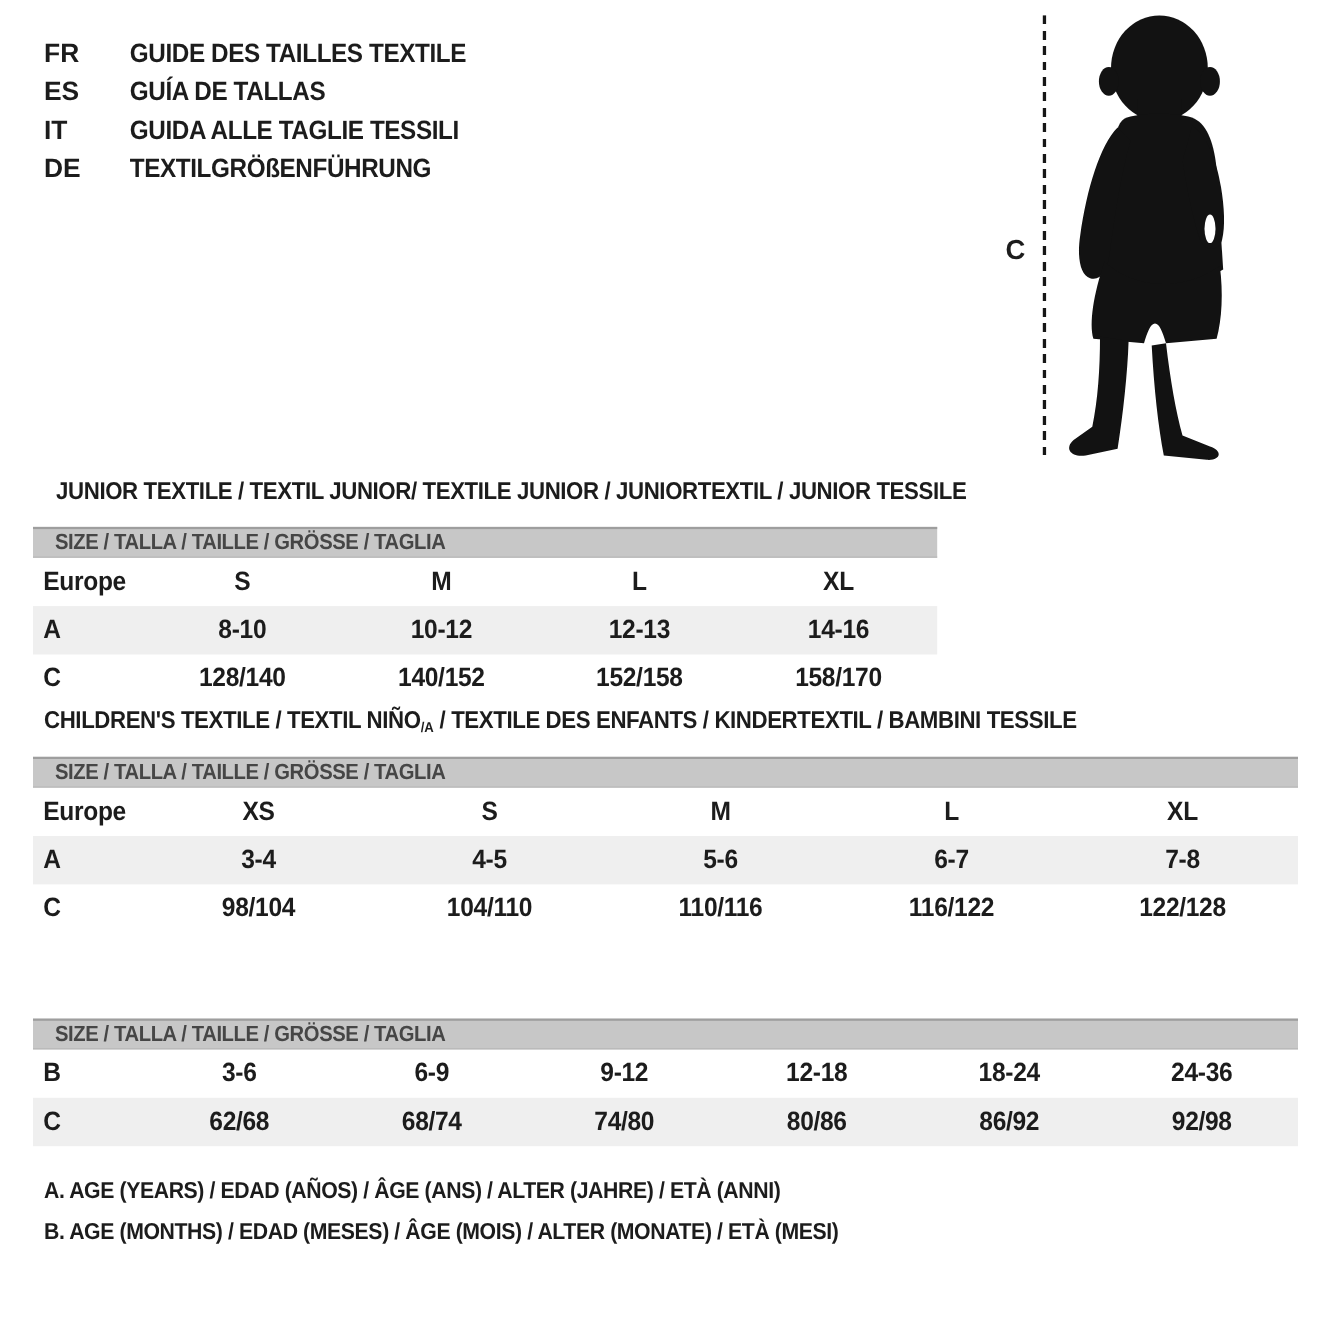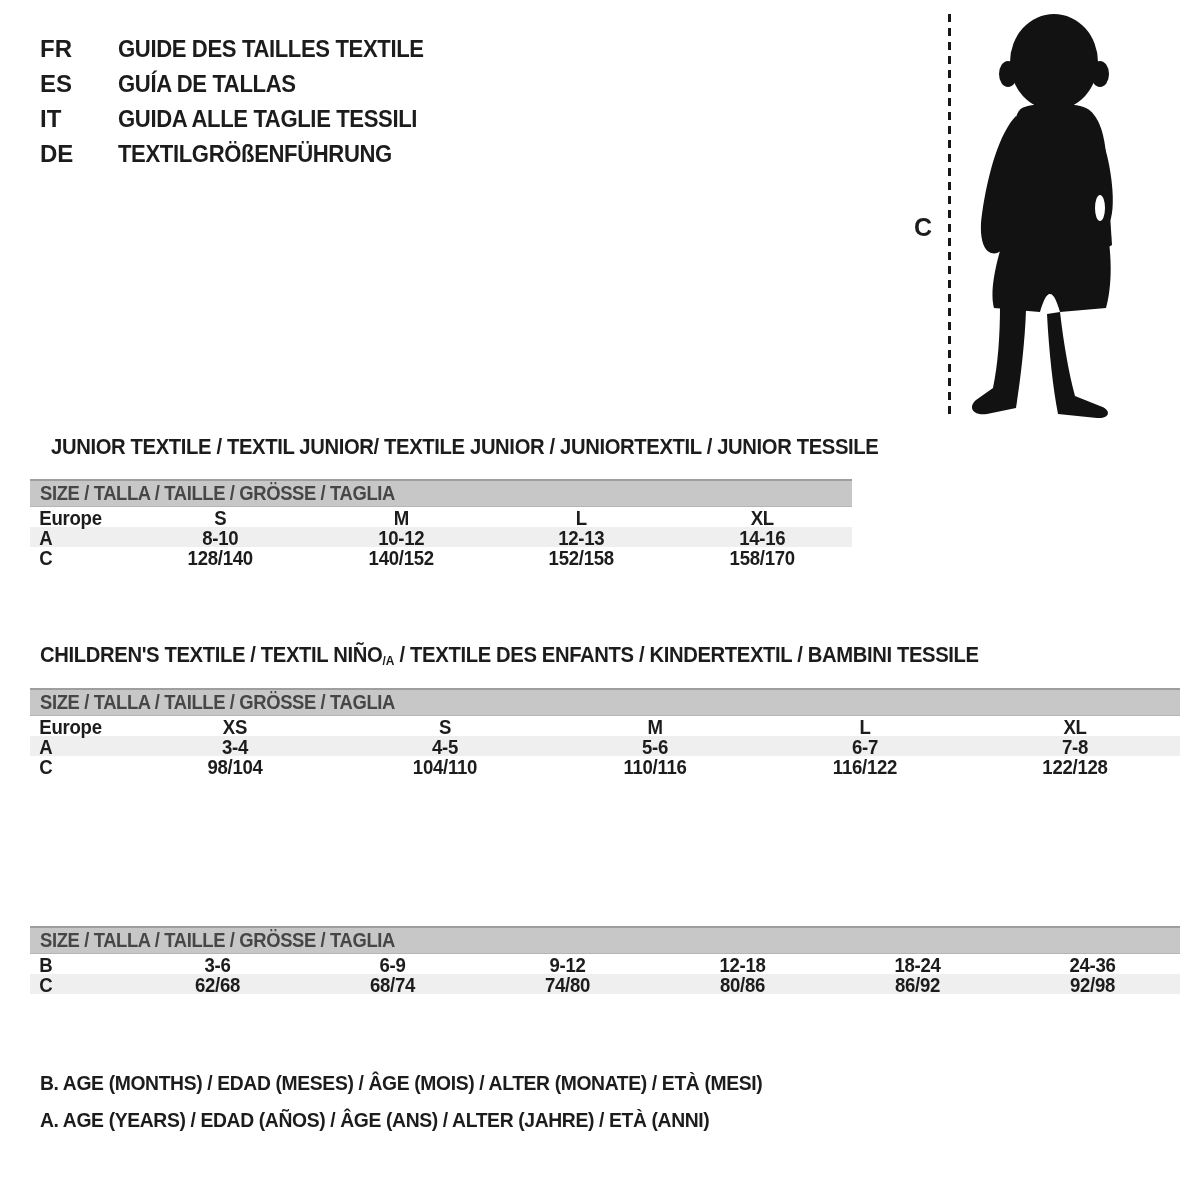"SIZE / TALLA / TAILLE" .bar { padding-left: 10px -> 20px }
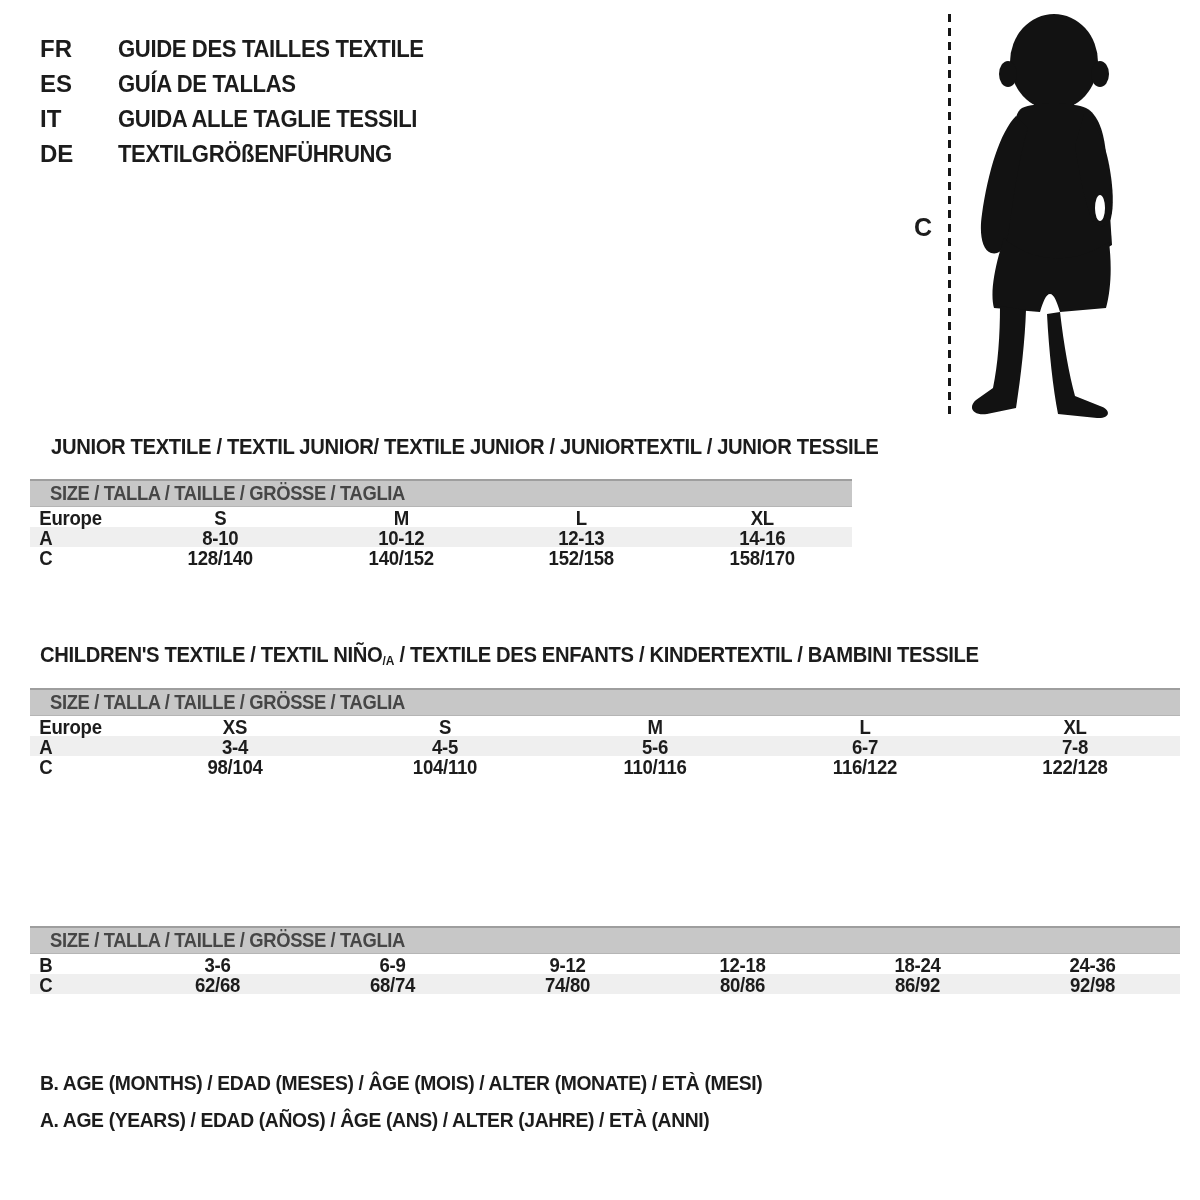"Europe" .trow { font-size: 20px -> 24px; height: 20px -> 44px }
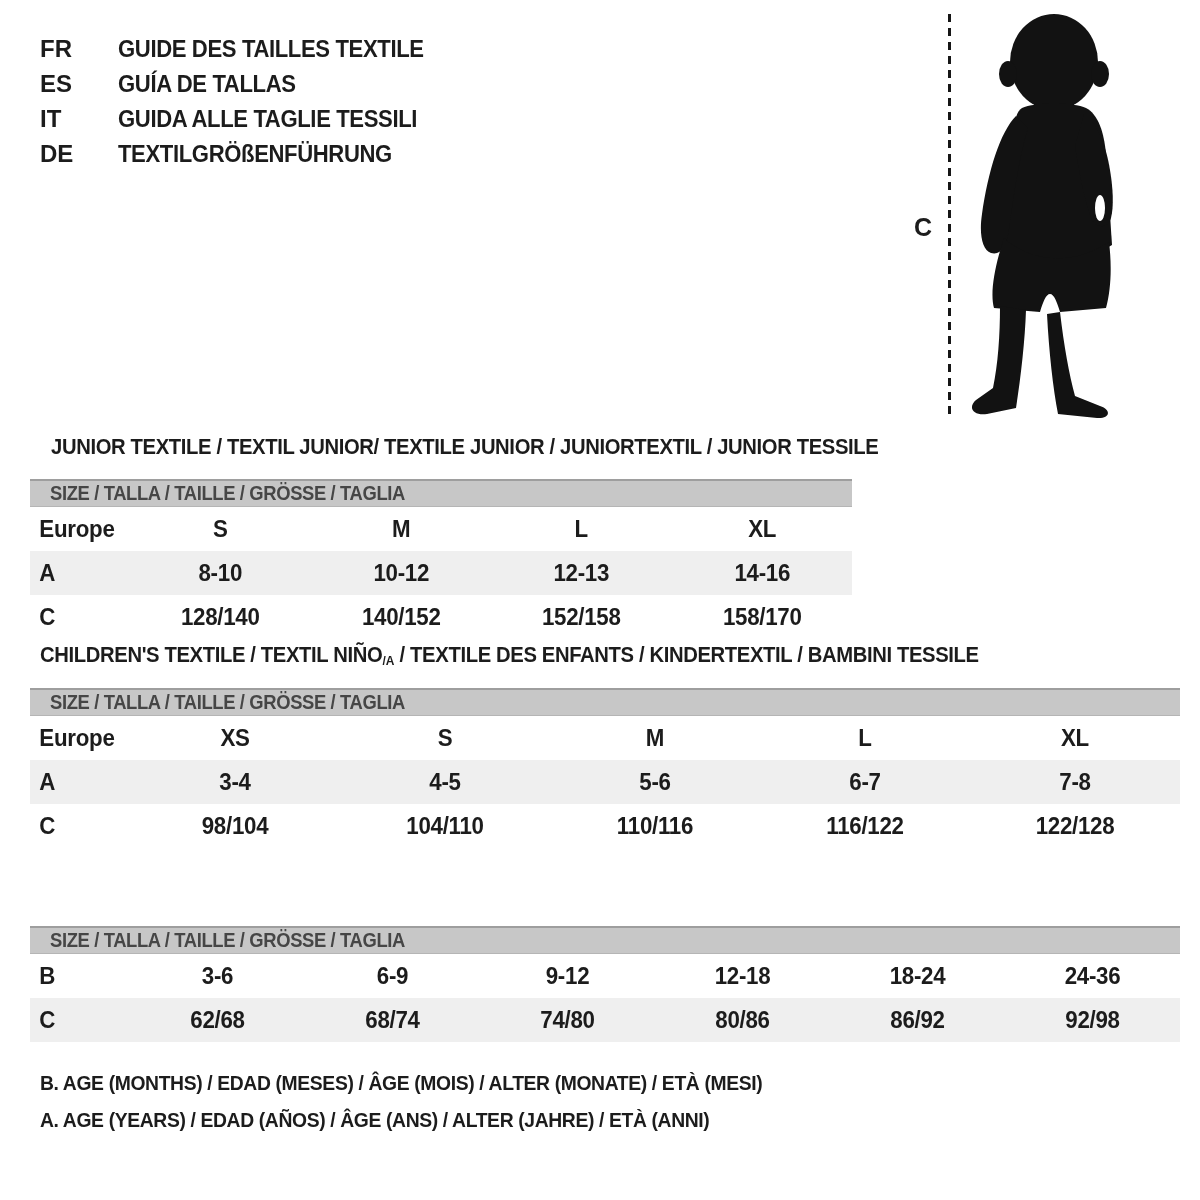"B. AGE (MONTHS) / EDAD" div.note-line { order: before "A. AGE (YEARS) / EDAD" -> after "A. AGE (YEARS) / EDAD" }
